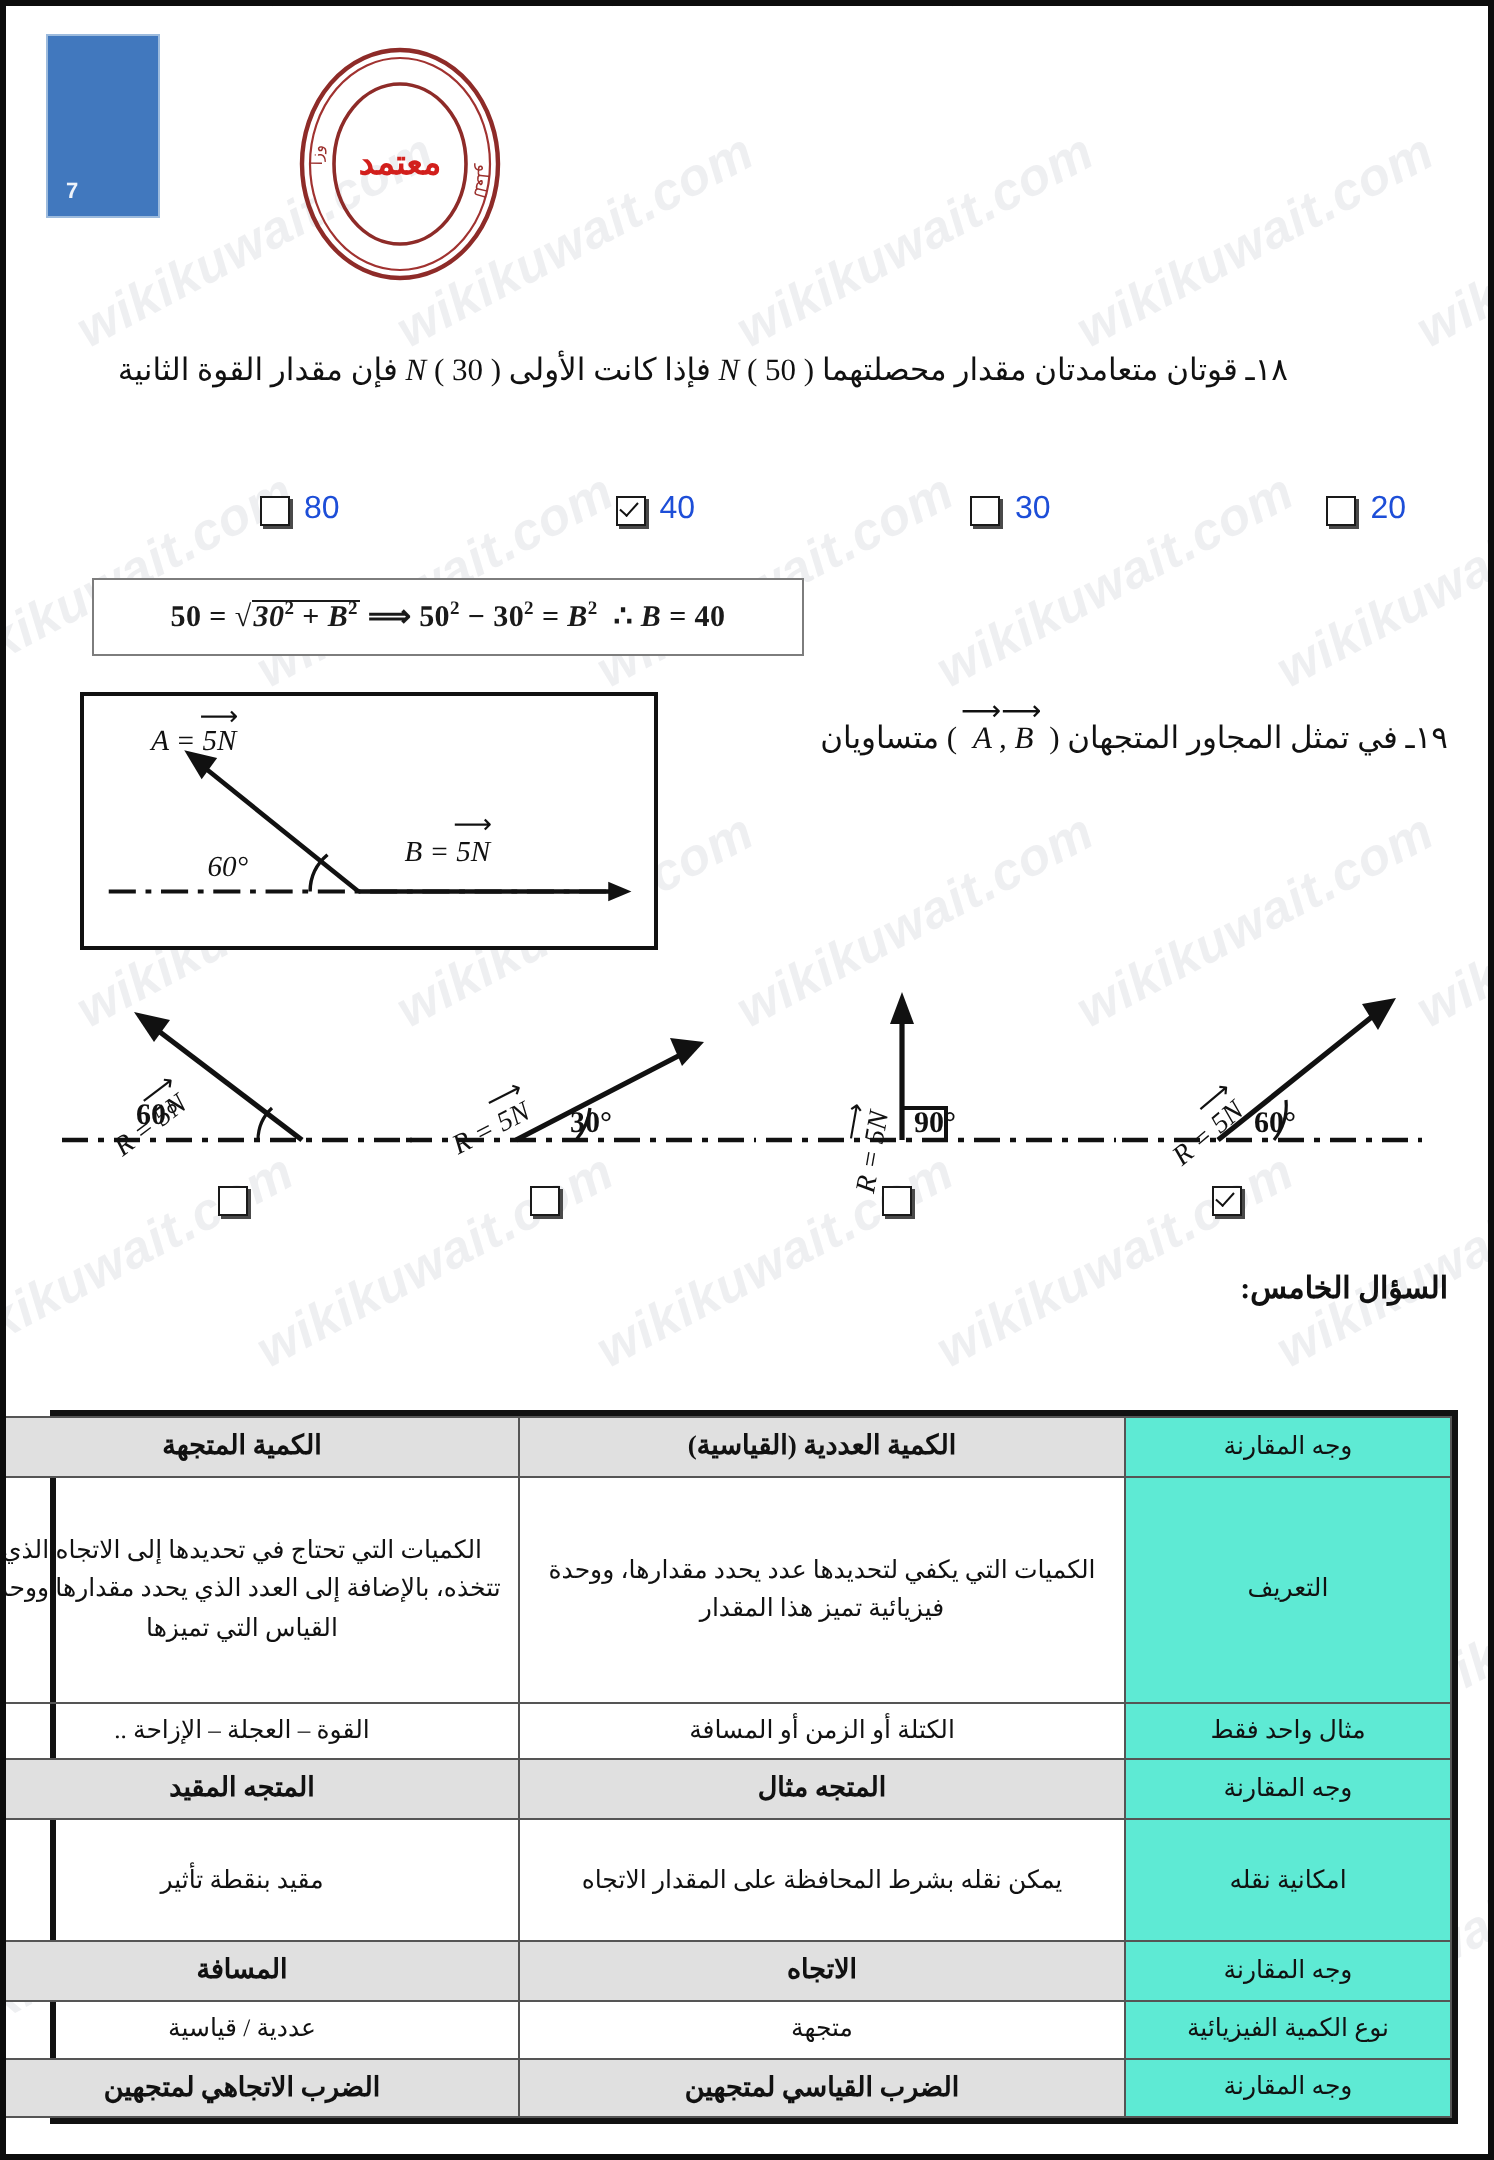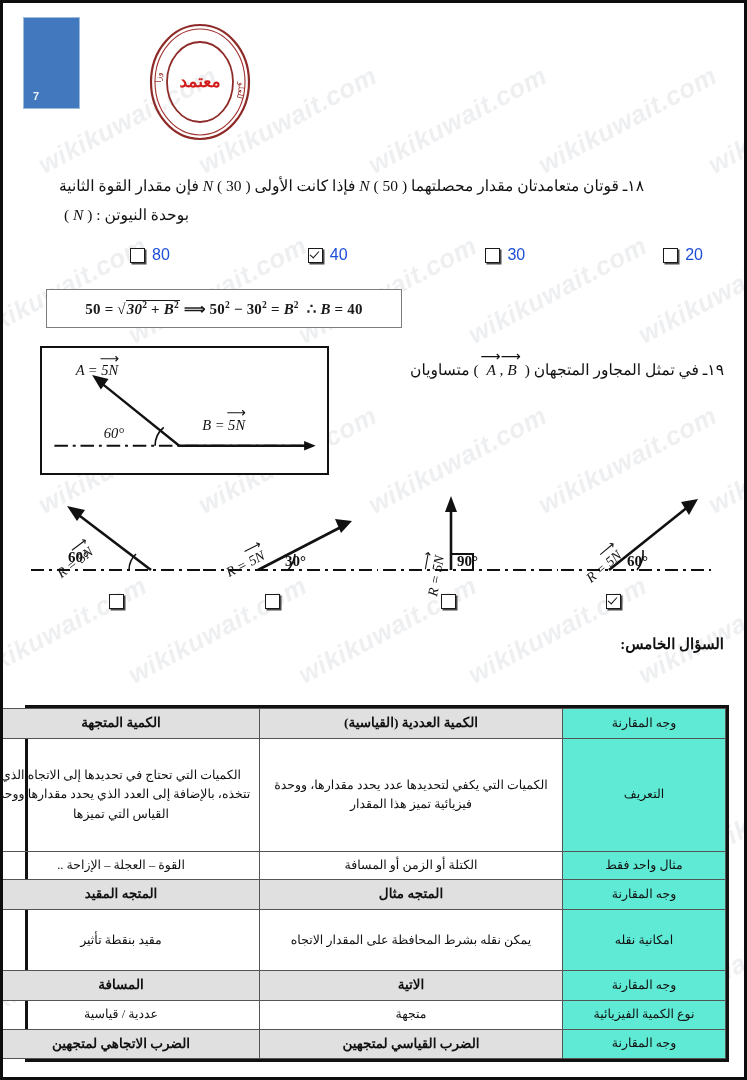"بوحدة النيوتن : ( N" div { html: <div> <span>بوحدة النيوتن : (</span> <span>N</span> <span>)</span> </div> -> none }
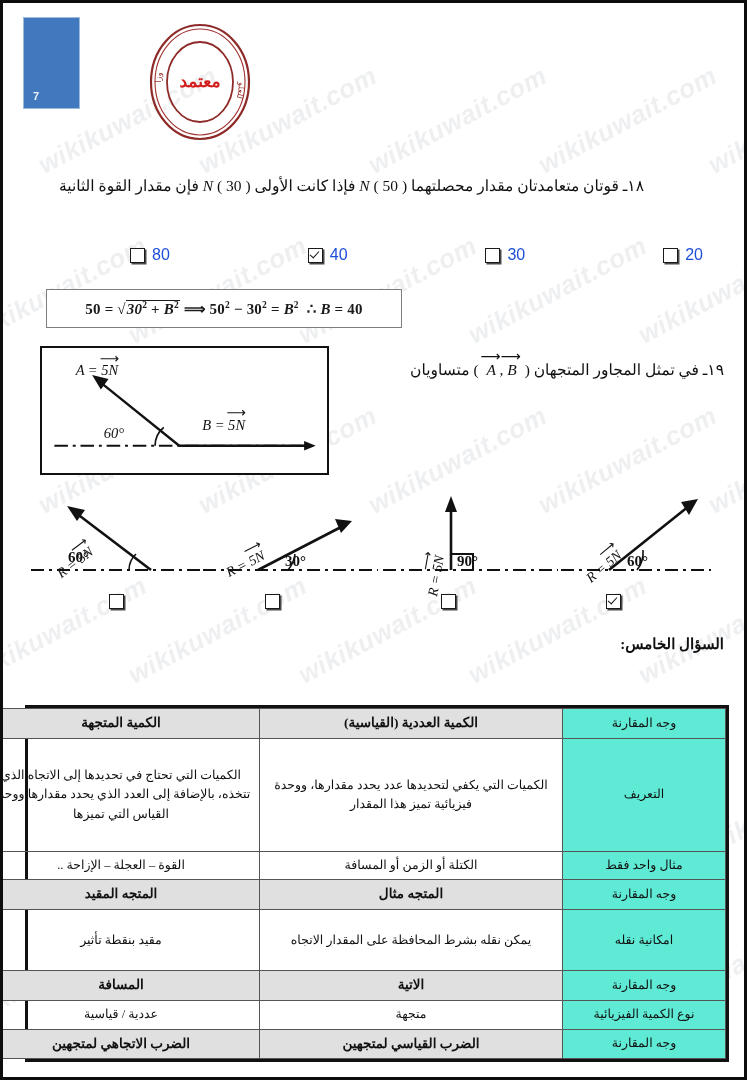"الاتية" td.c-mid { text: الاتية -> الاتجاه }
